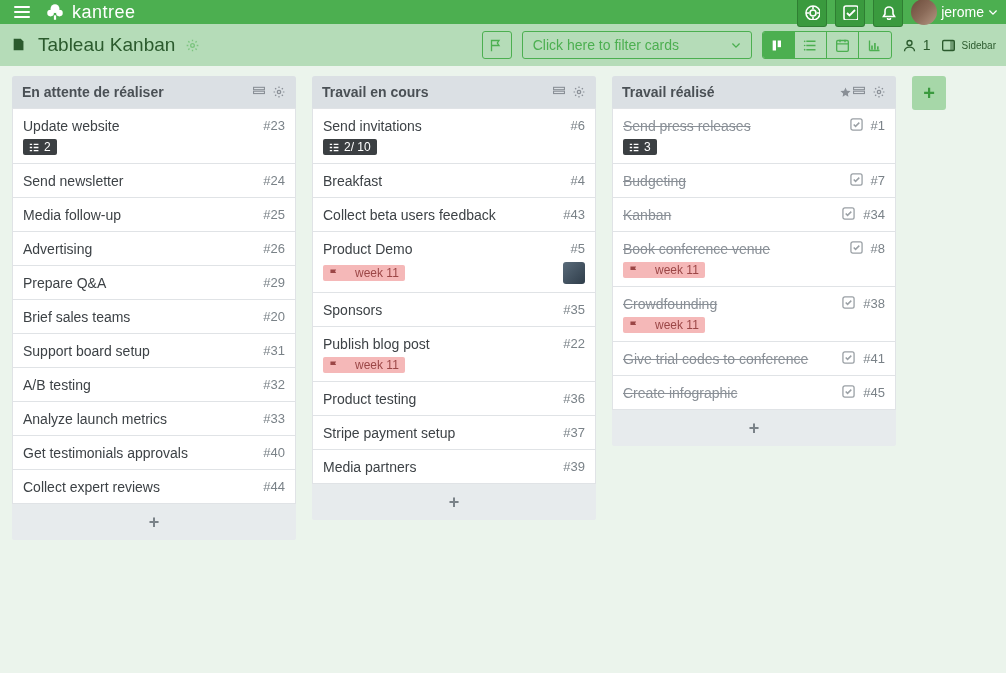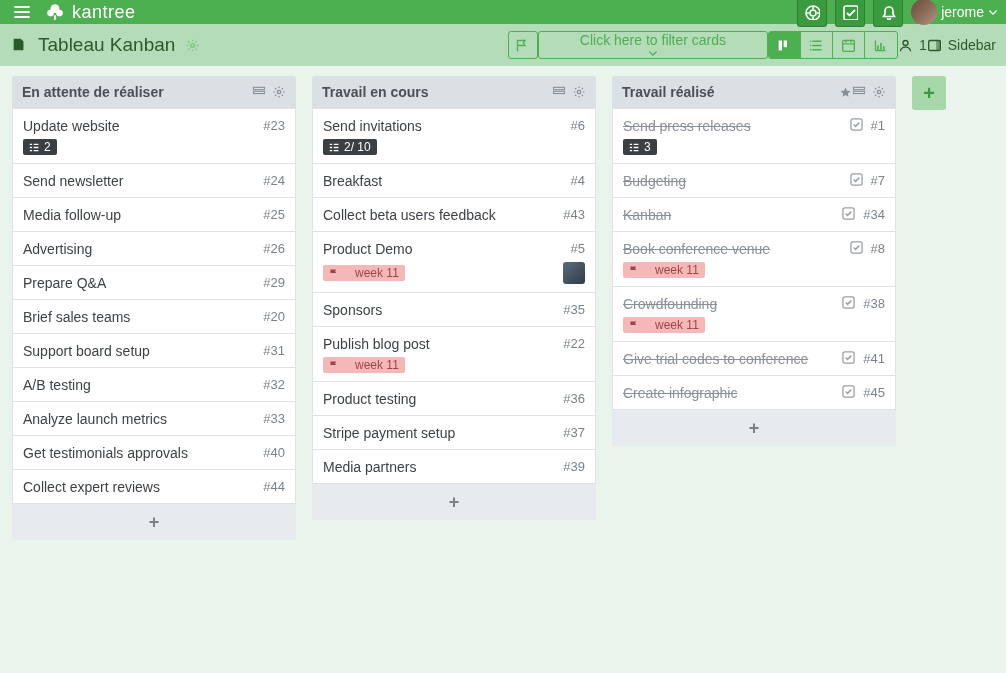"Tableau Kanban" .toolbar { gap: none -> 10px }
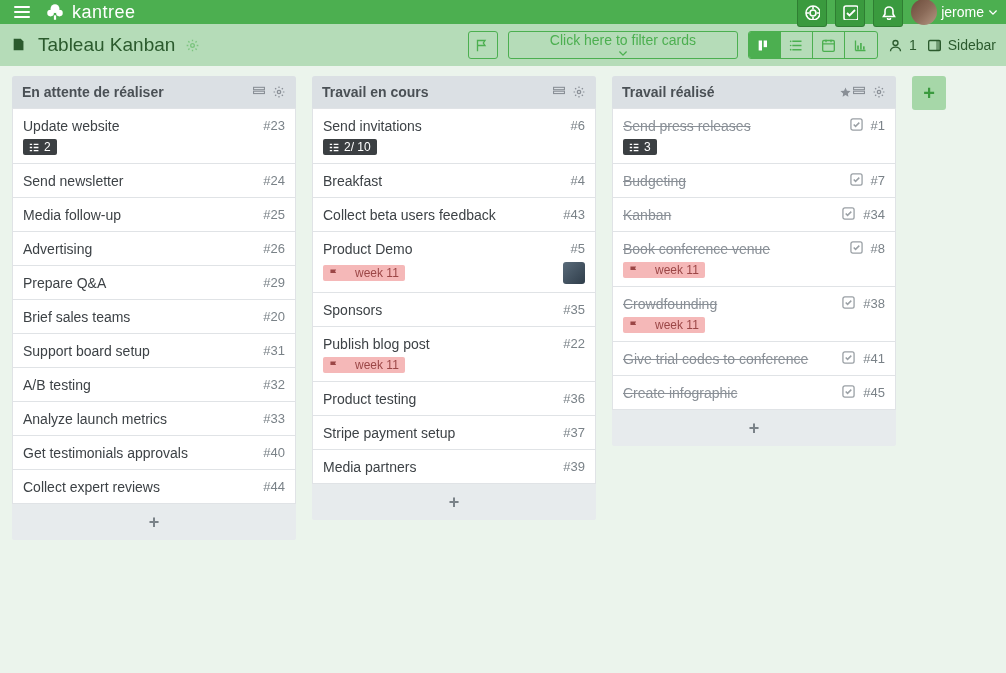"Click here to filter cards" .filter-btn { flex-direction: column -> none }
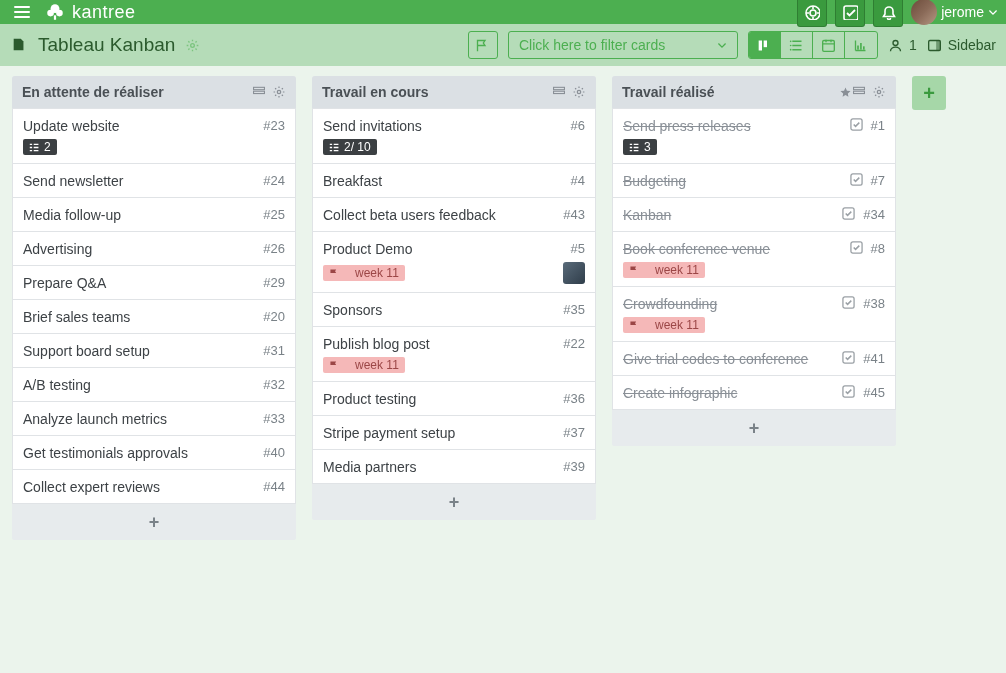"Sidebar" .sidebar-btn { font-size: 14px -> 10px }
